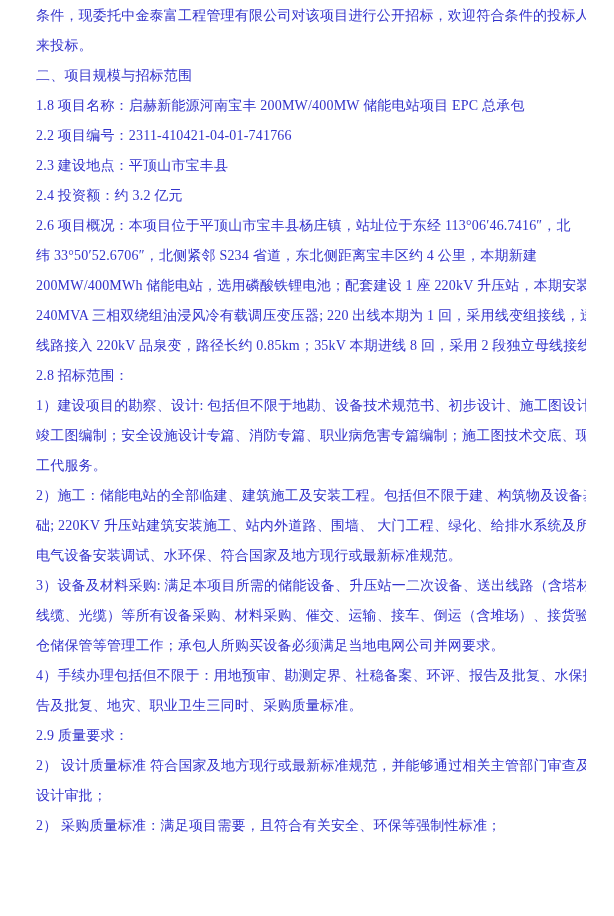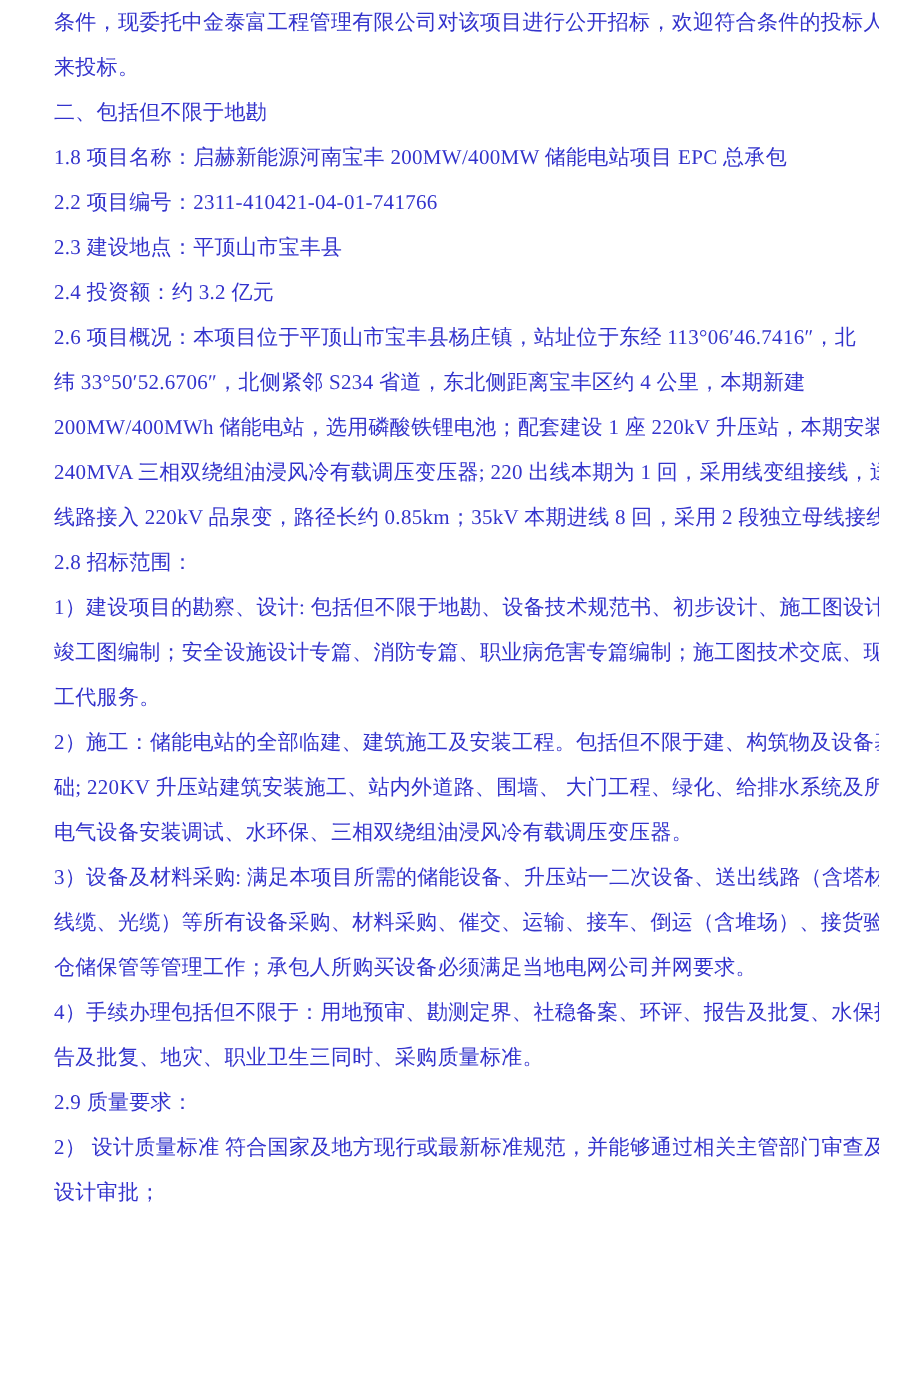"二、包括但不限于地勘" p.doc-line { text: 包括但不限于地勘 -> 项目规模与招标范围 }
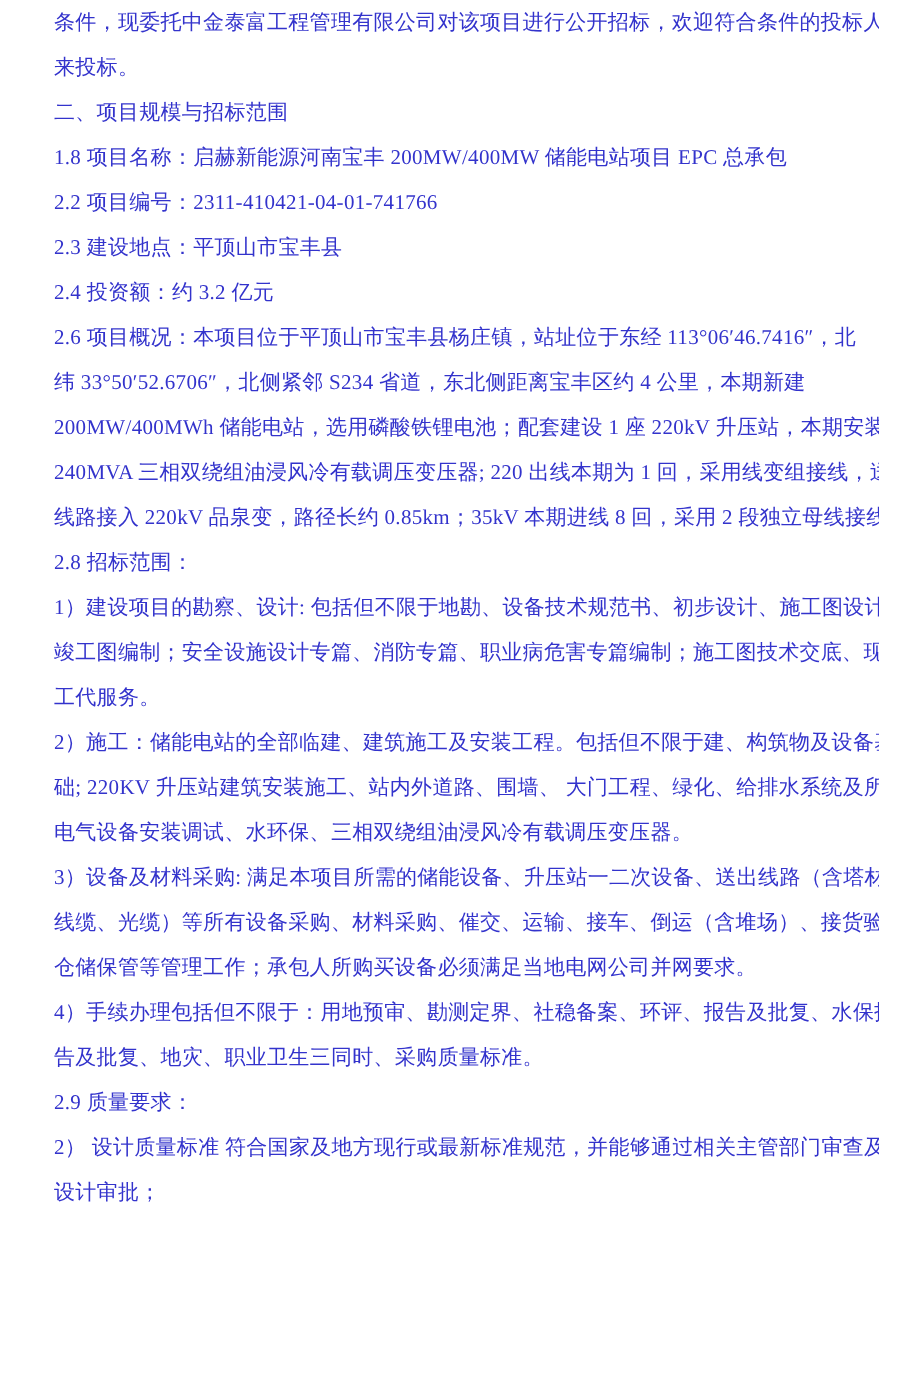"电气设备安装调试、水环保、三相双绕组油浸风冷有载调压变压器。" p.doc-line { text: 三相双绕组油浸风冷有载调压变压器 -> 符合国家及地方现行或最新标准规范 }
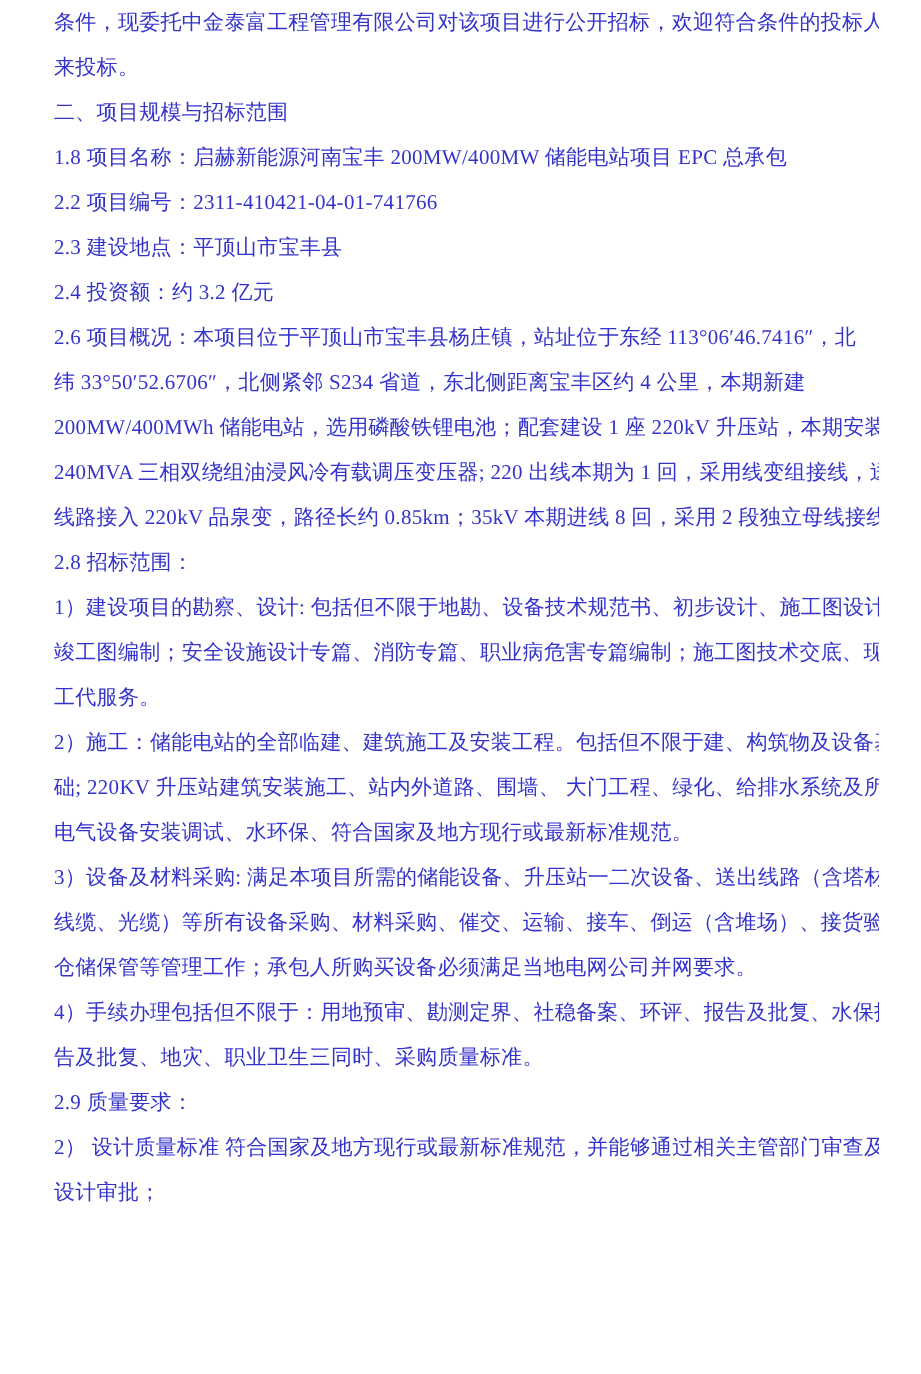"2） 采购质量标准：满足项目需要，且符合有关安全、环保等强制性标准；" p.doc-line { html: none -> <p>2） 采购质量标准：满足项目需要，且符合有关安全、环保等强制性标准；</p> }
